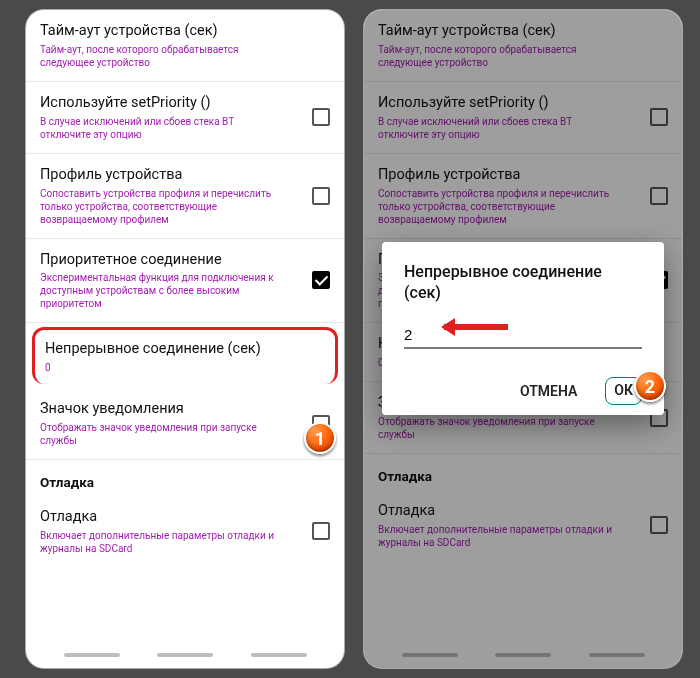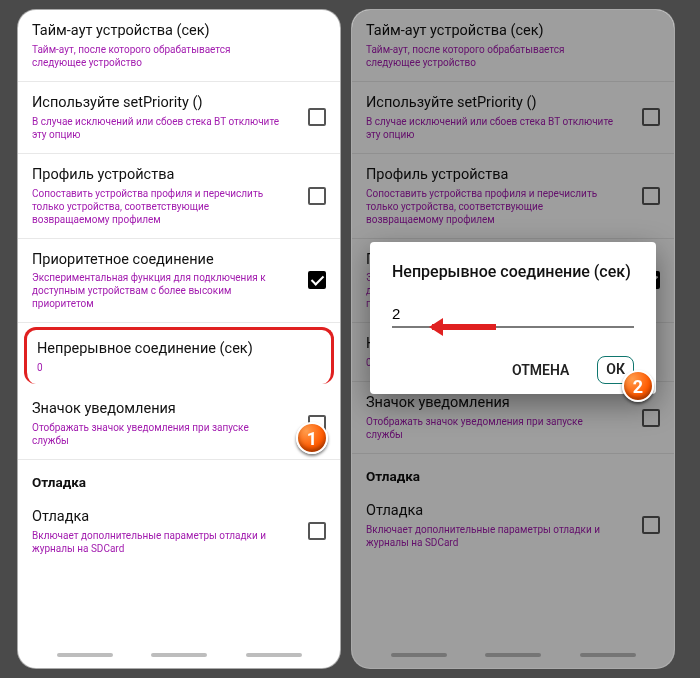"Тайм-аут устройства (сек)" .phone { margin-left: none -> 8px }
